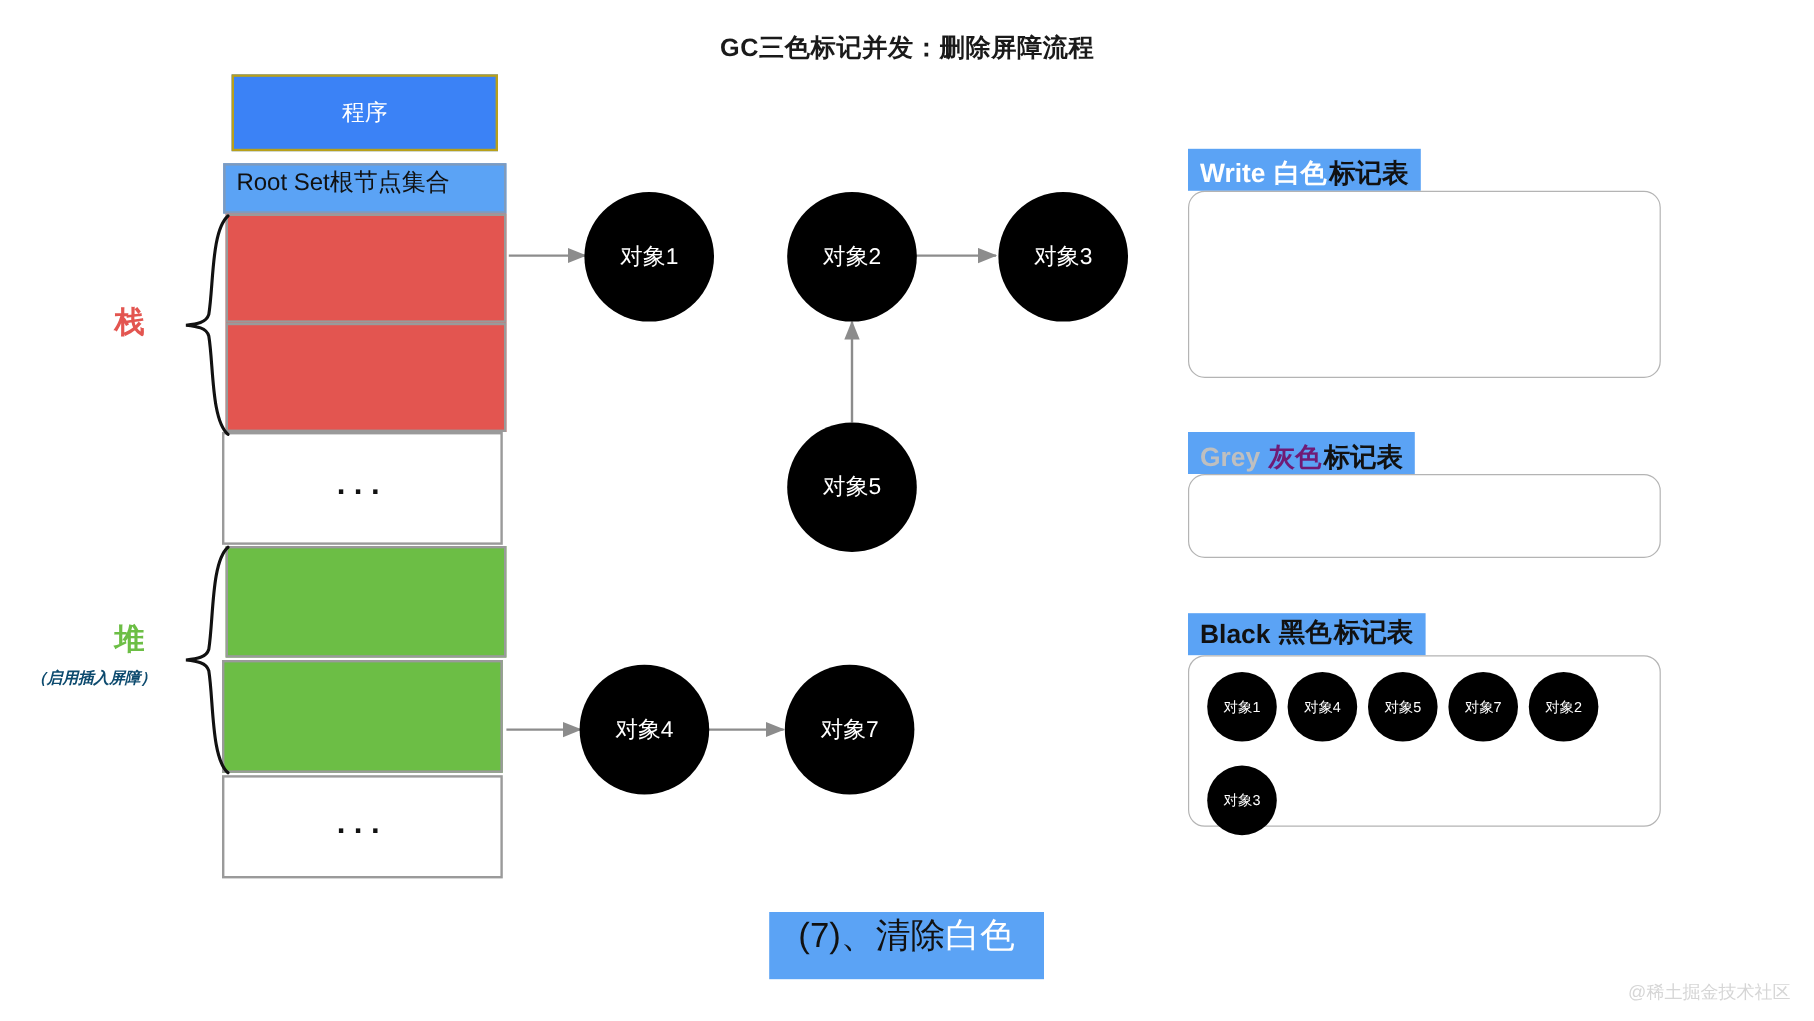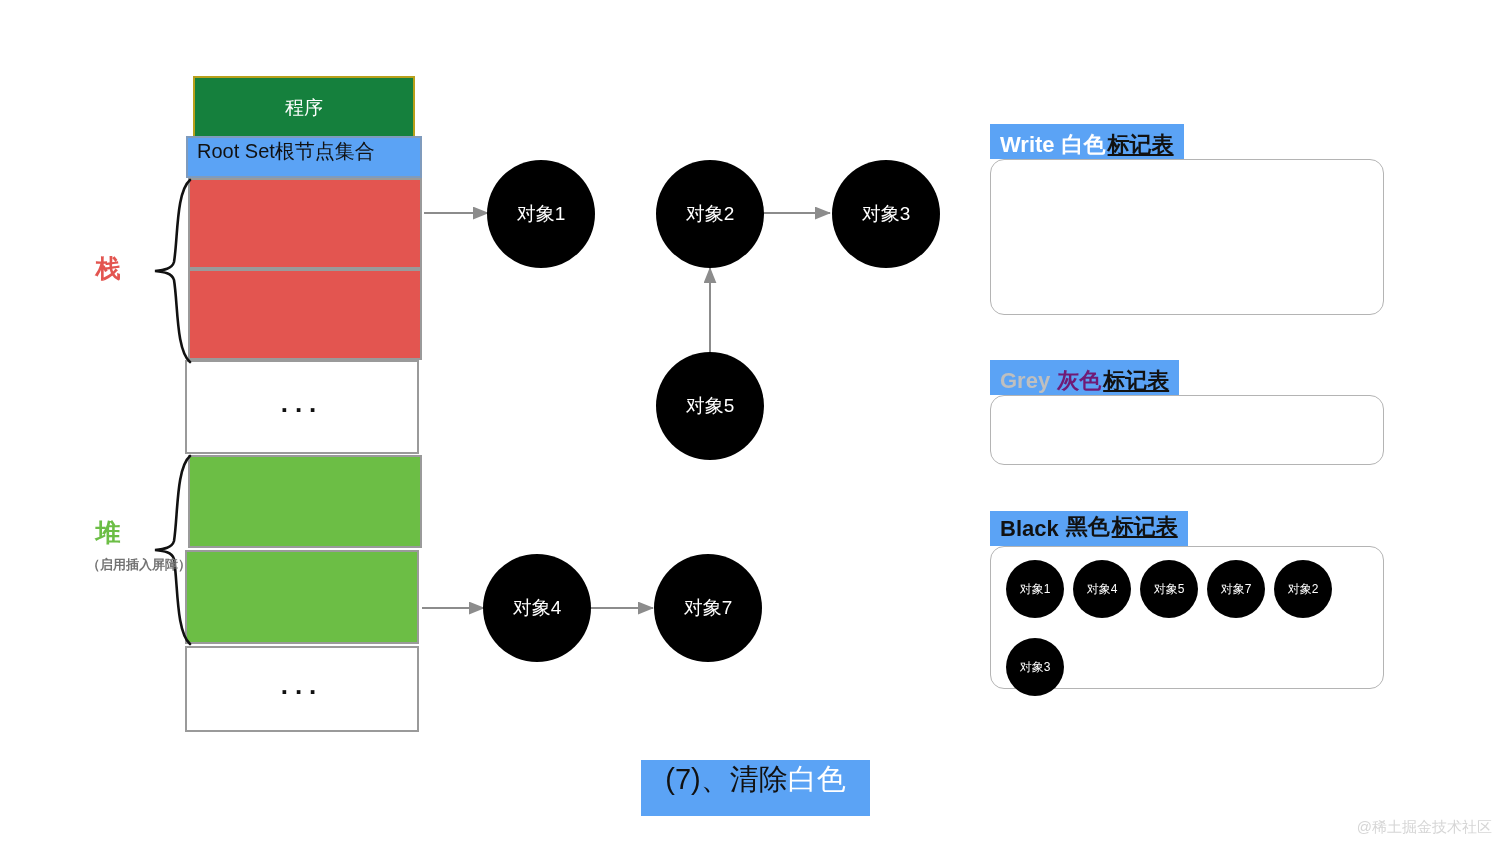"GC三色标记并发：删除屏障流程" div.title { html: none -> <div>GC三色标记并发：删除屏障流程</div> }
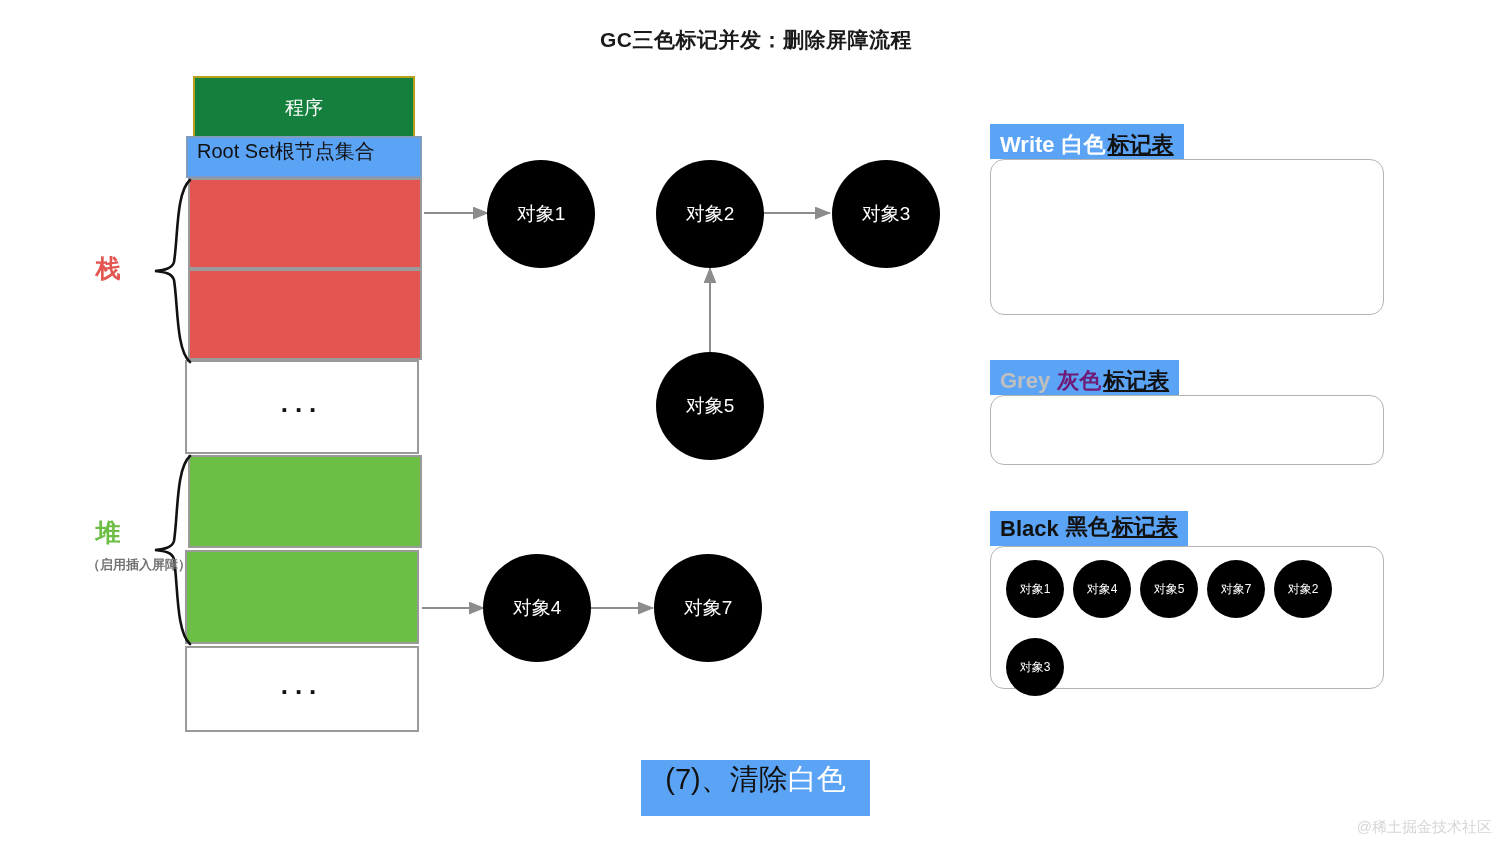"程序" .program-box { background: #15803d -> #3b82f6; top: 76px -> 62px }
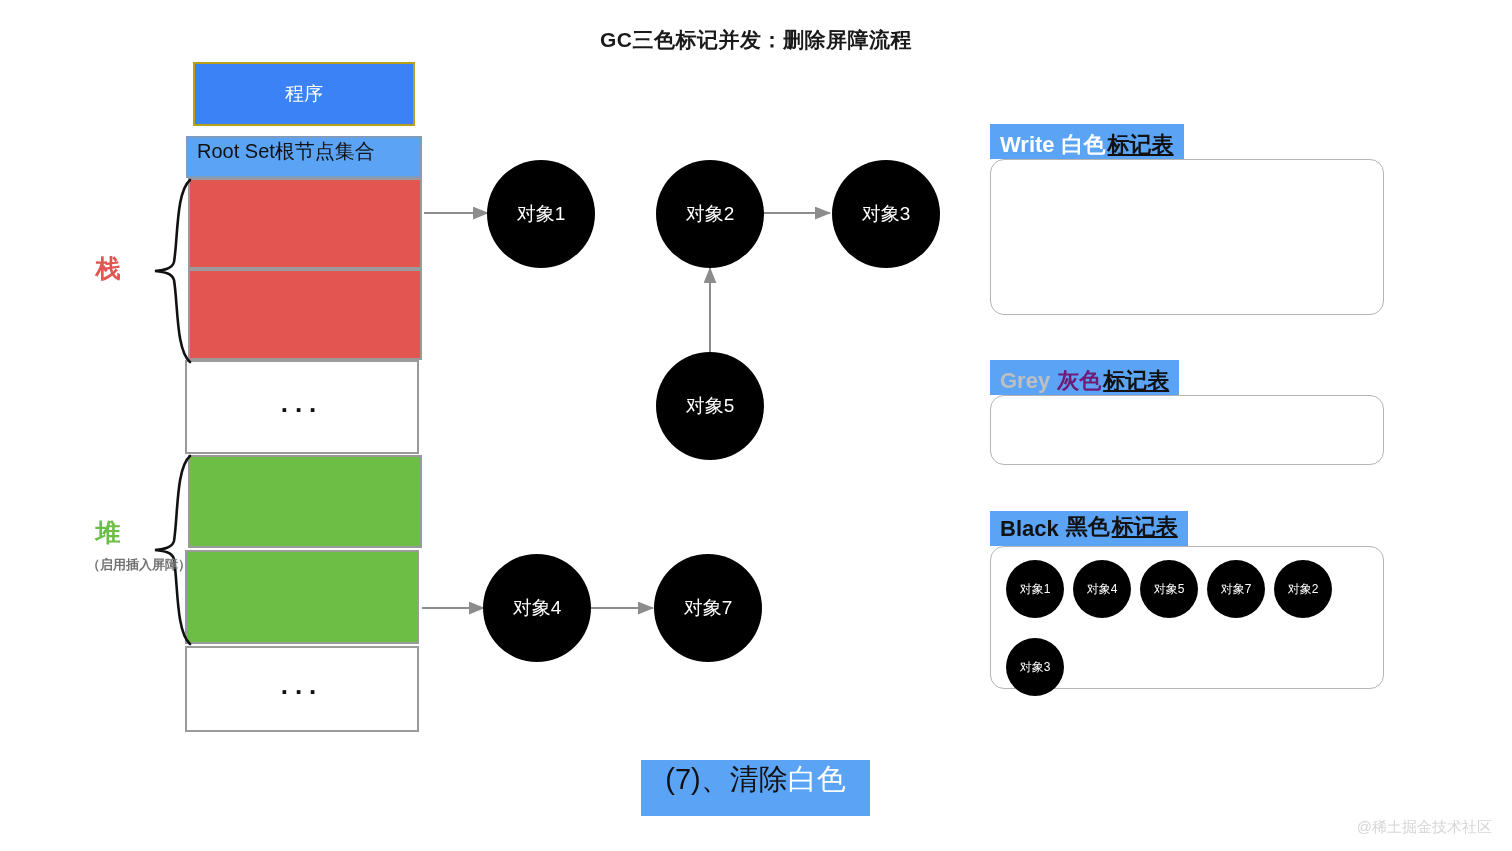"标记表" .mark-header .cn-rest { text-decoration: underline -> none }
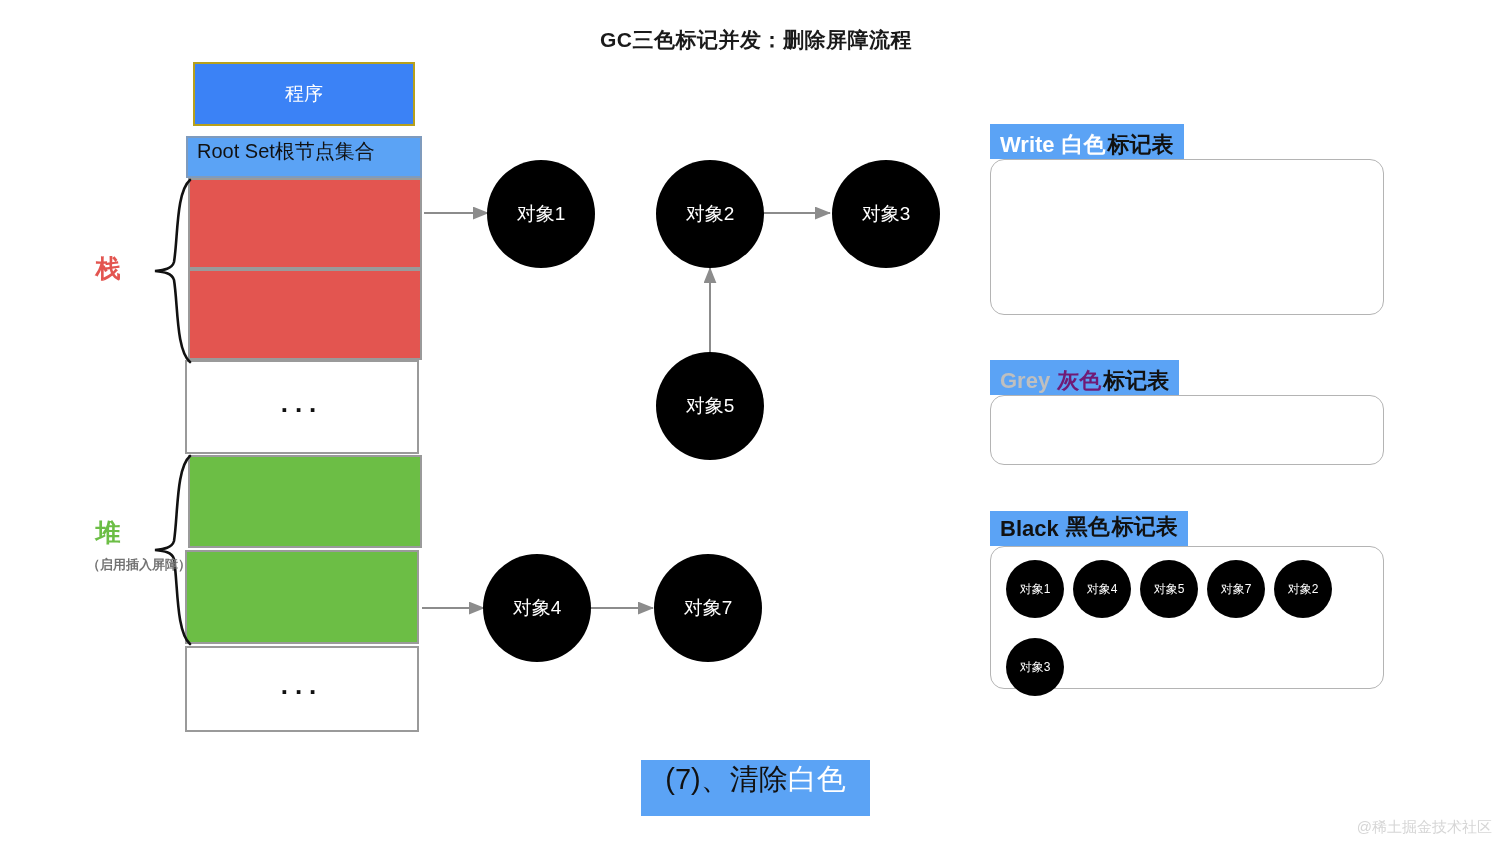"（启用插入屏障）" .side-sub { color: #737373 -> #0c4a6e; font-style: none -> italic; text-align: right -> left }
